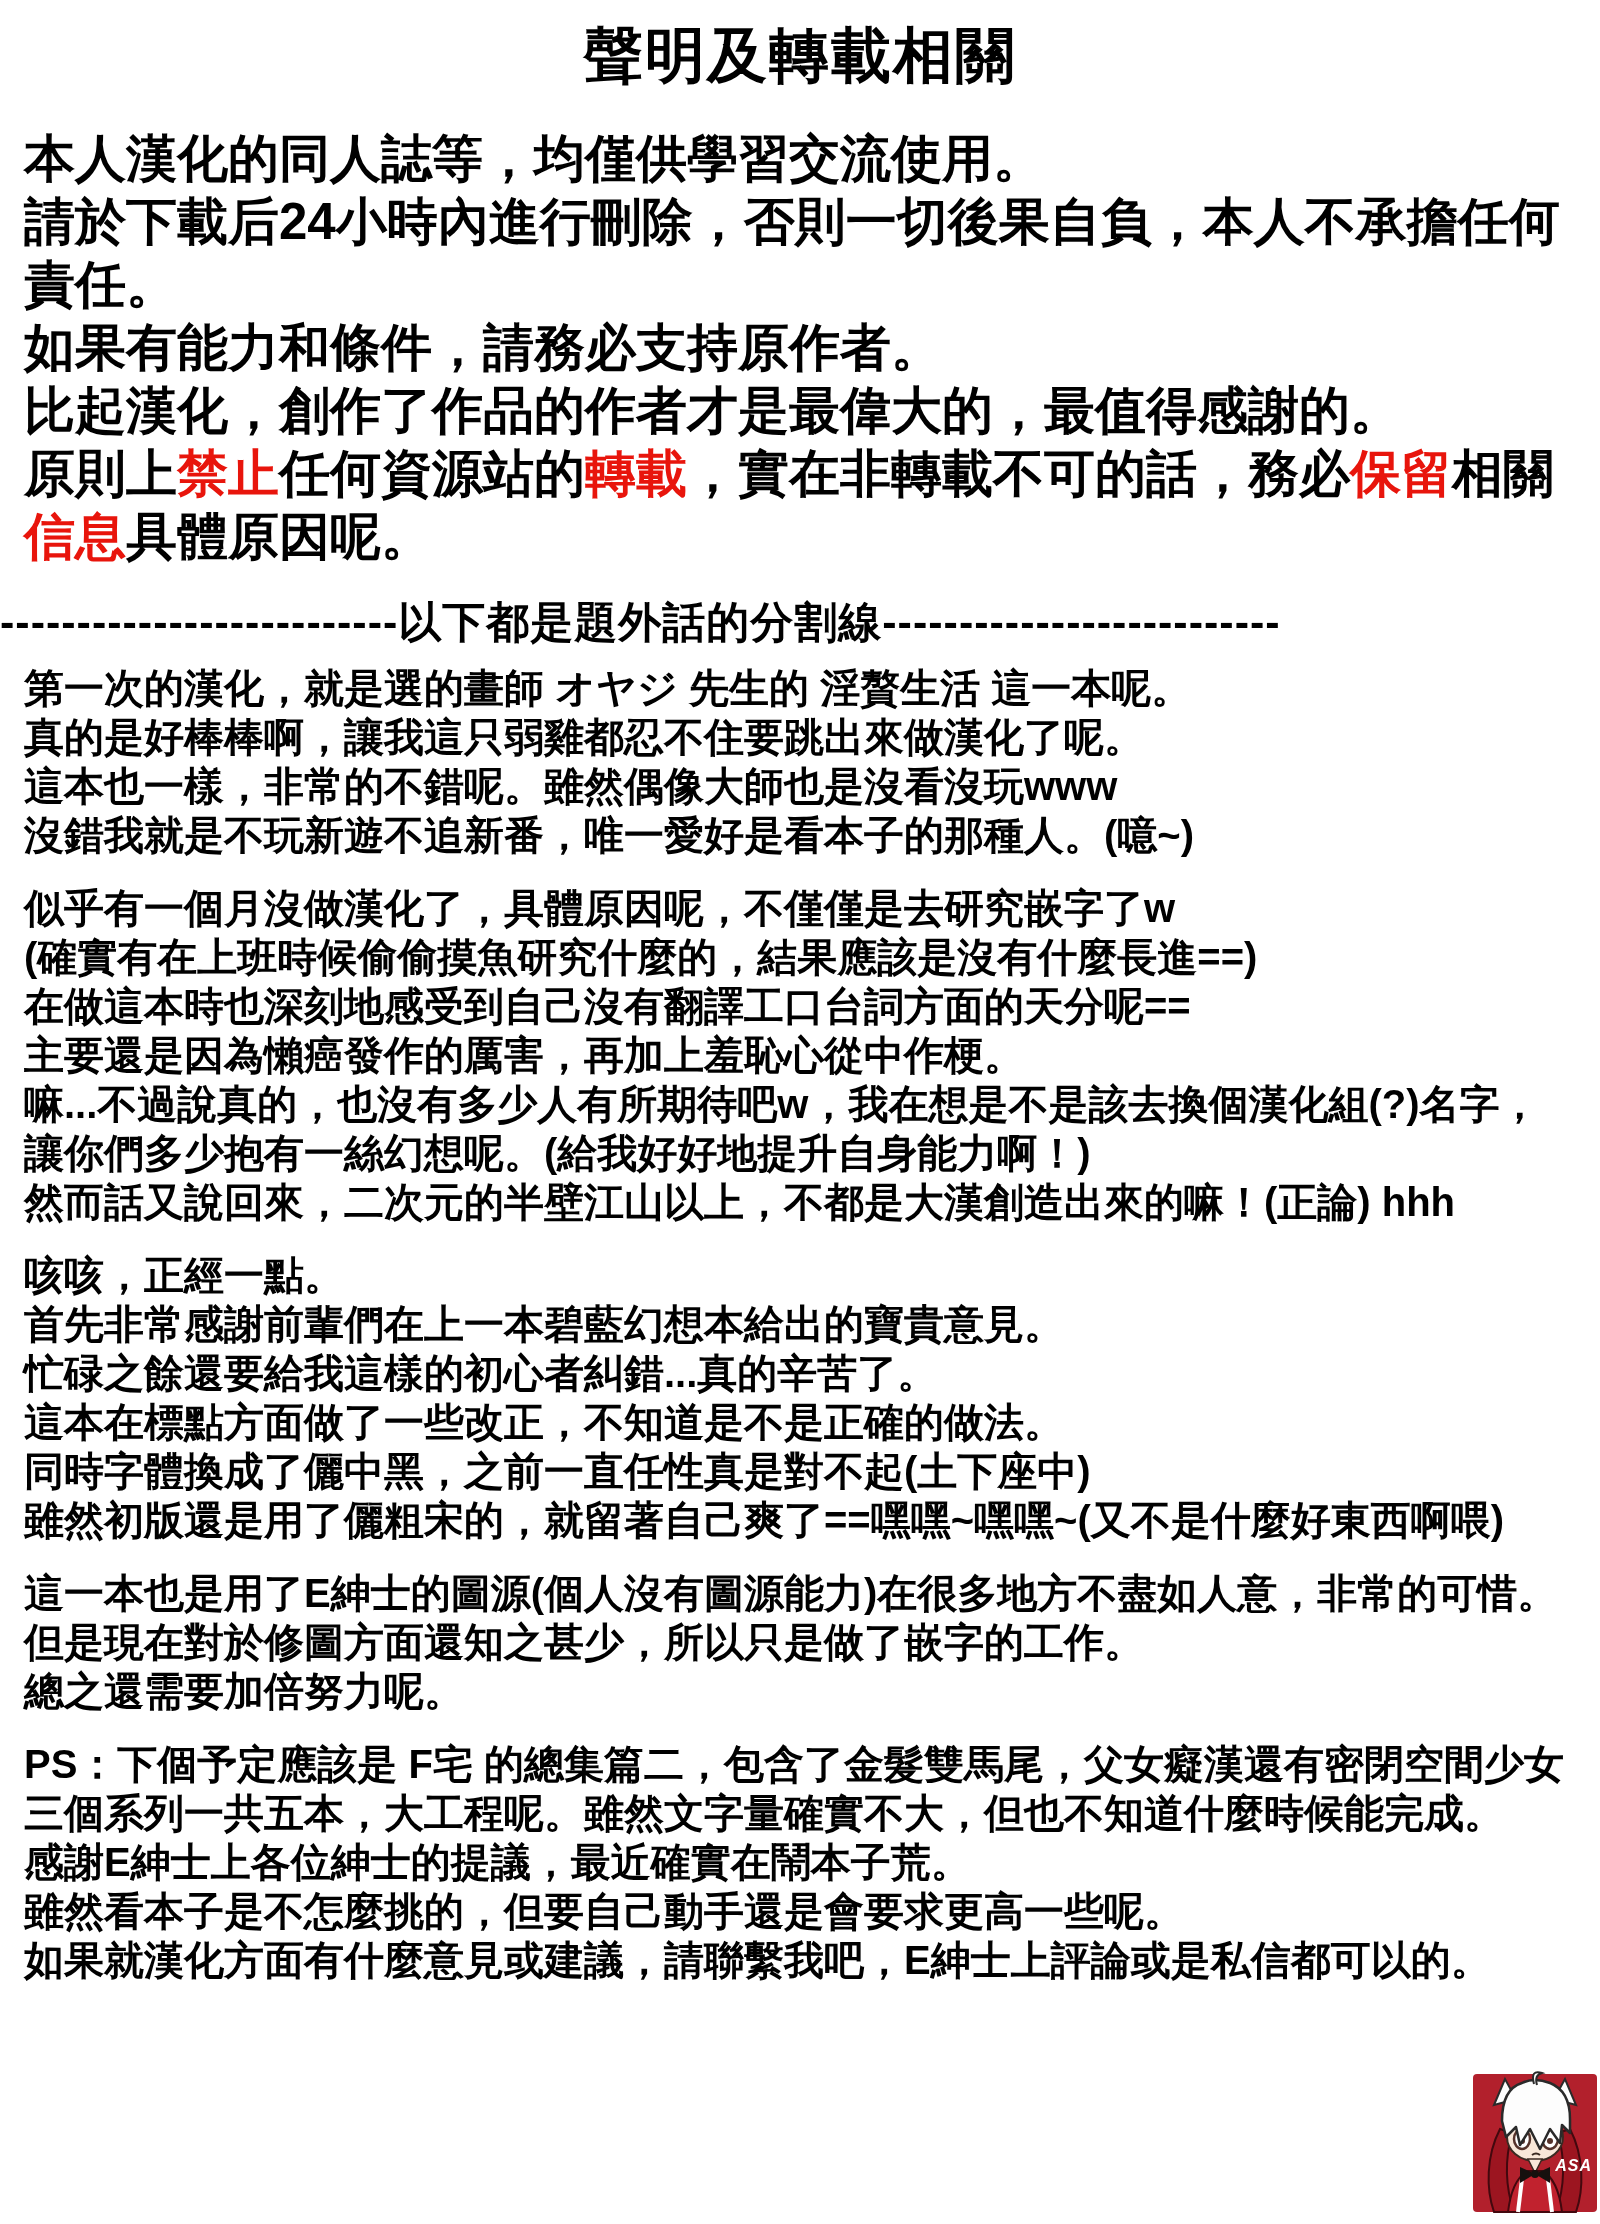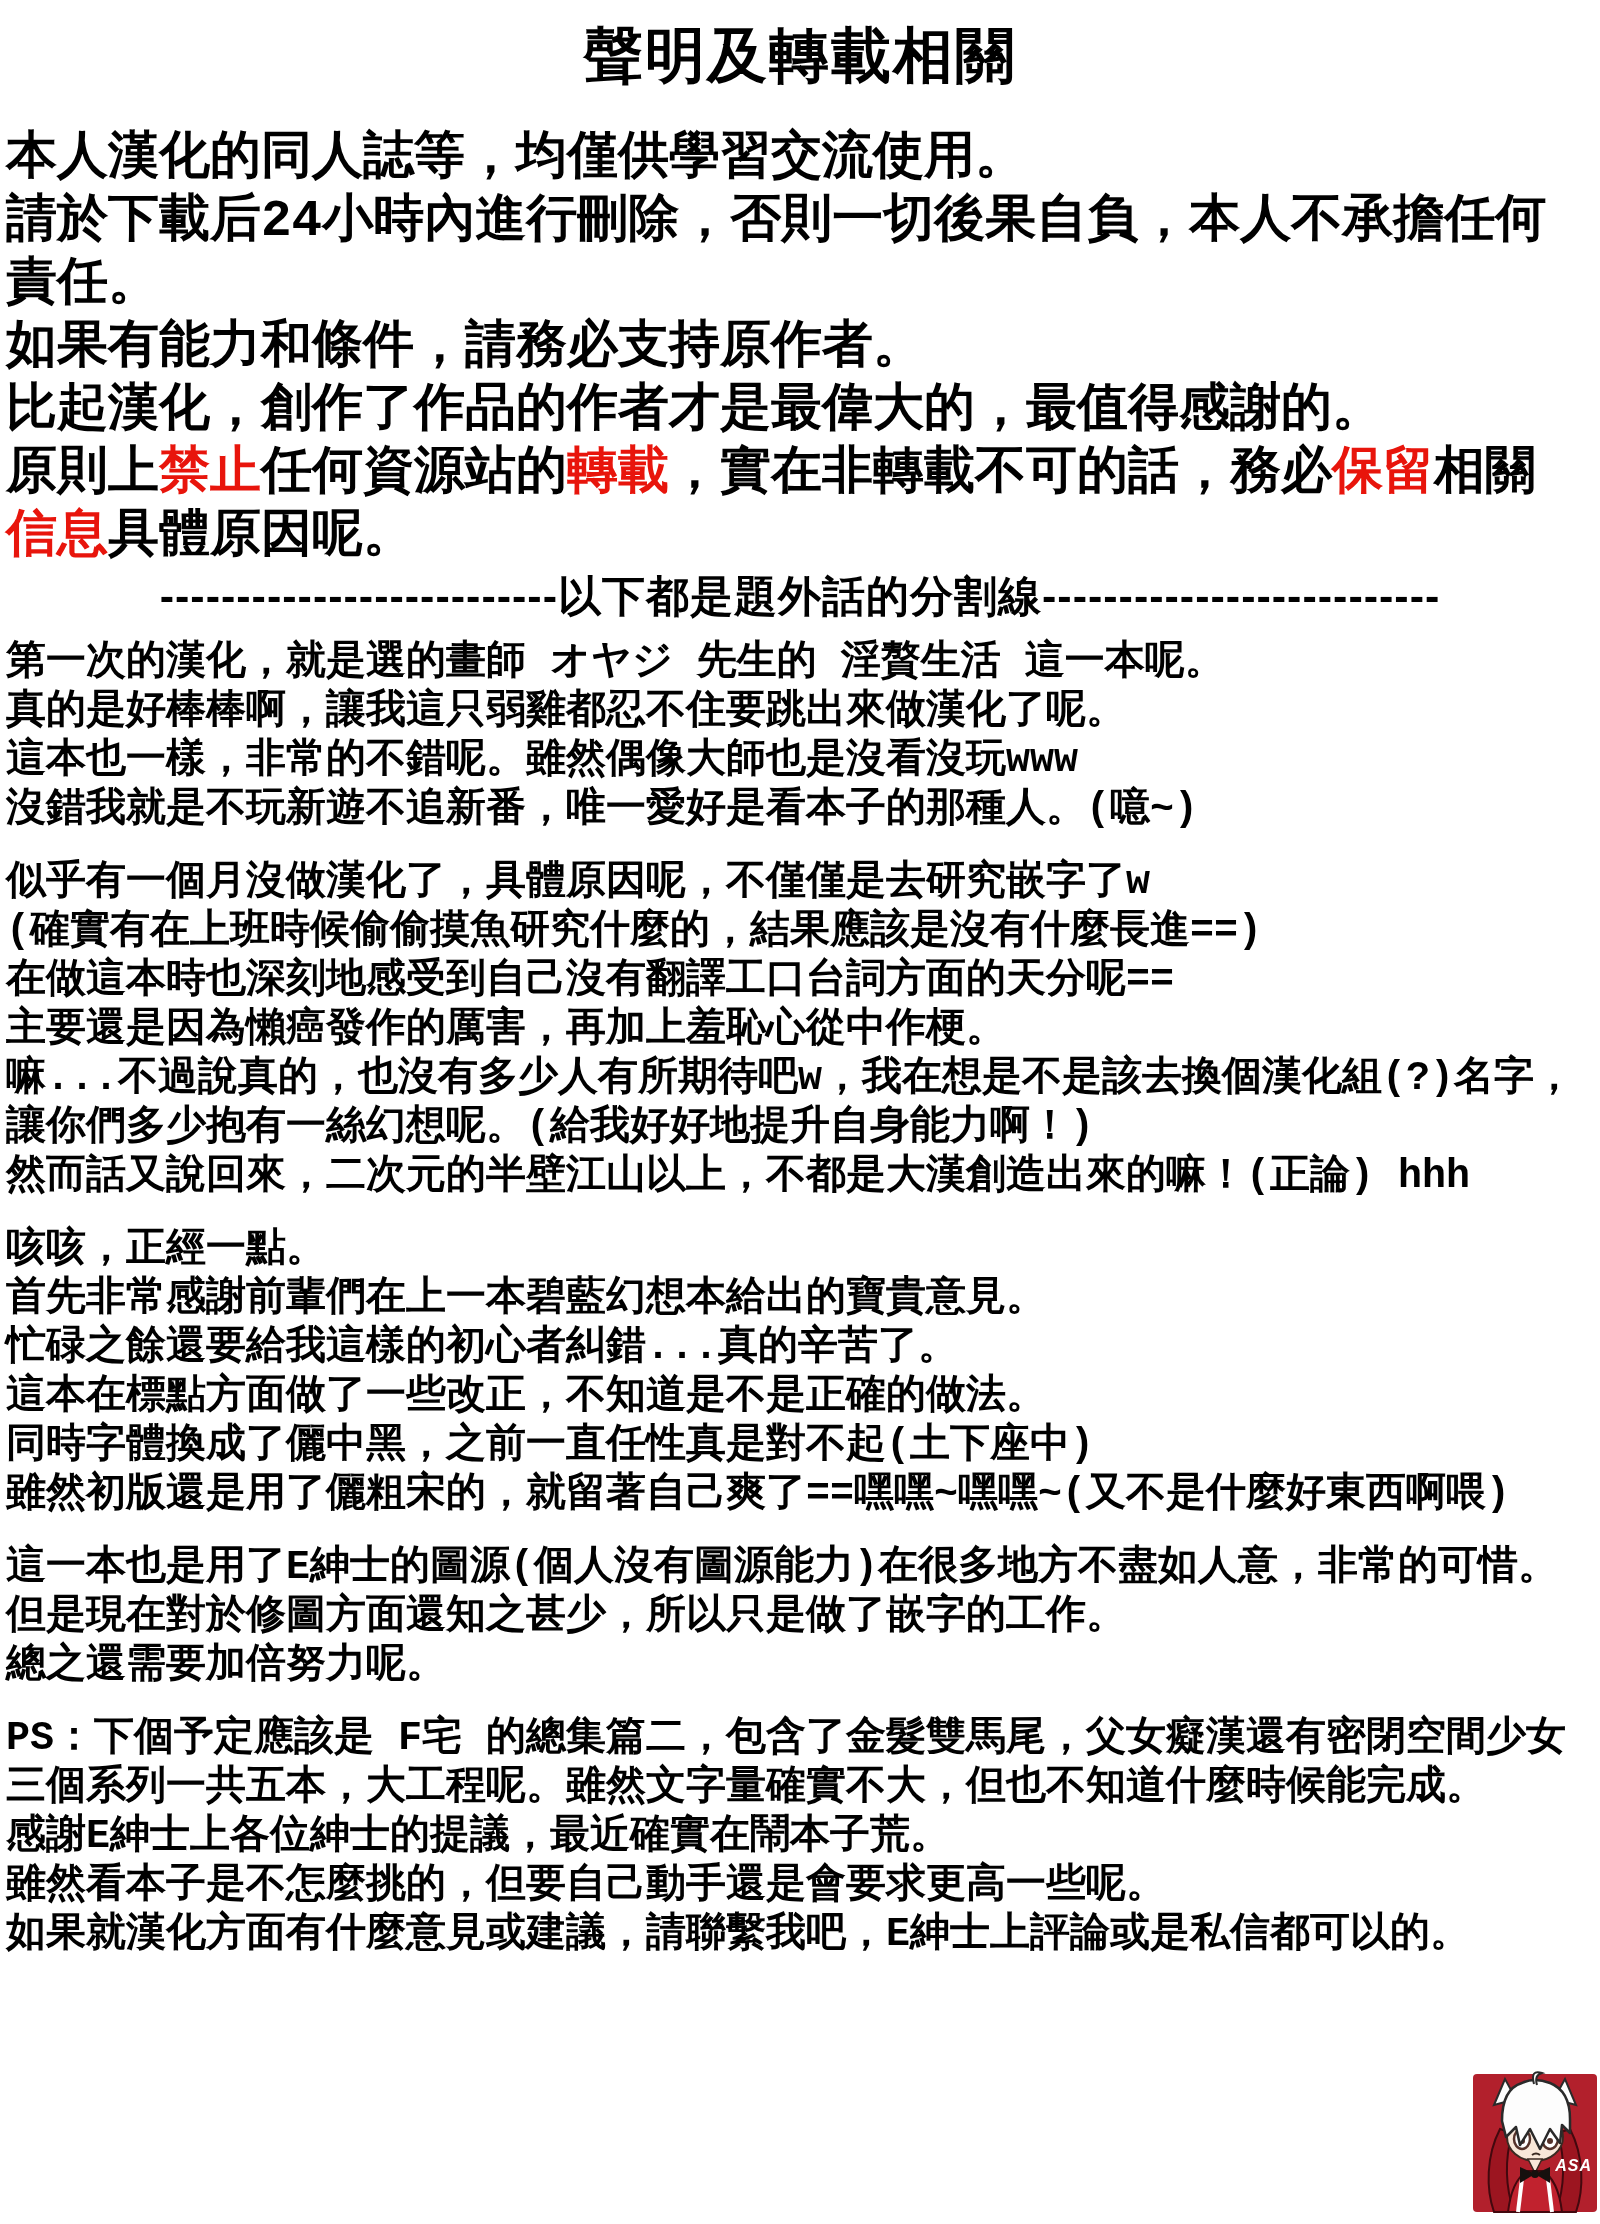"本人漢化的同人誌等，均僅供學習交流使用。" .sec { font-family: Liberation Mono, monospace -> none; padding: 0 6px -> 0 24px }
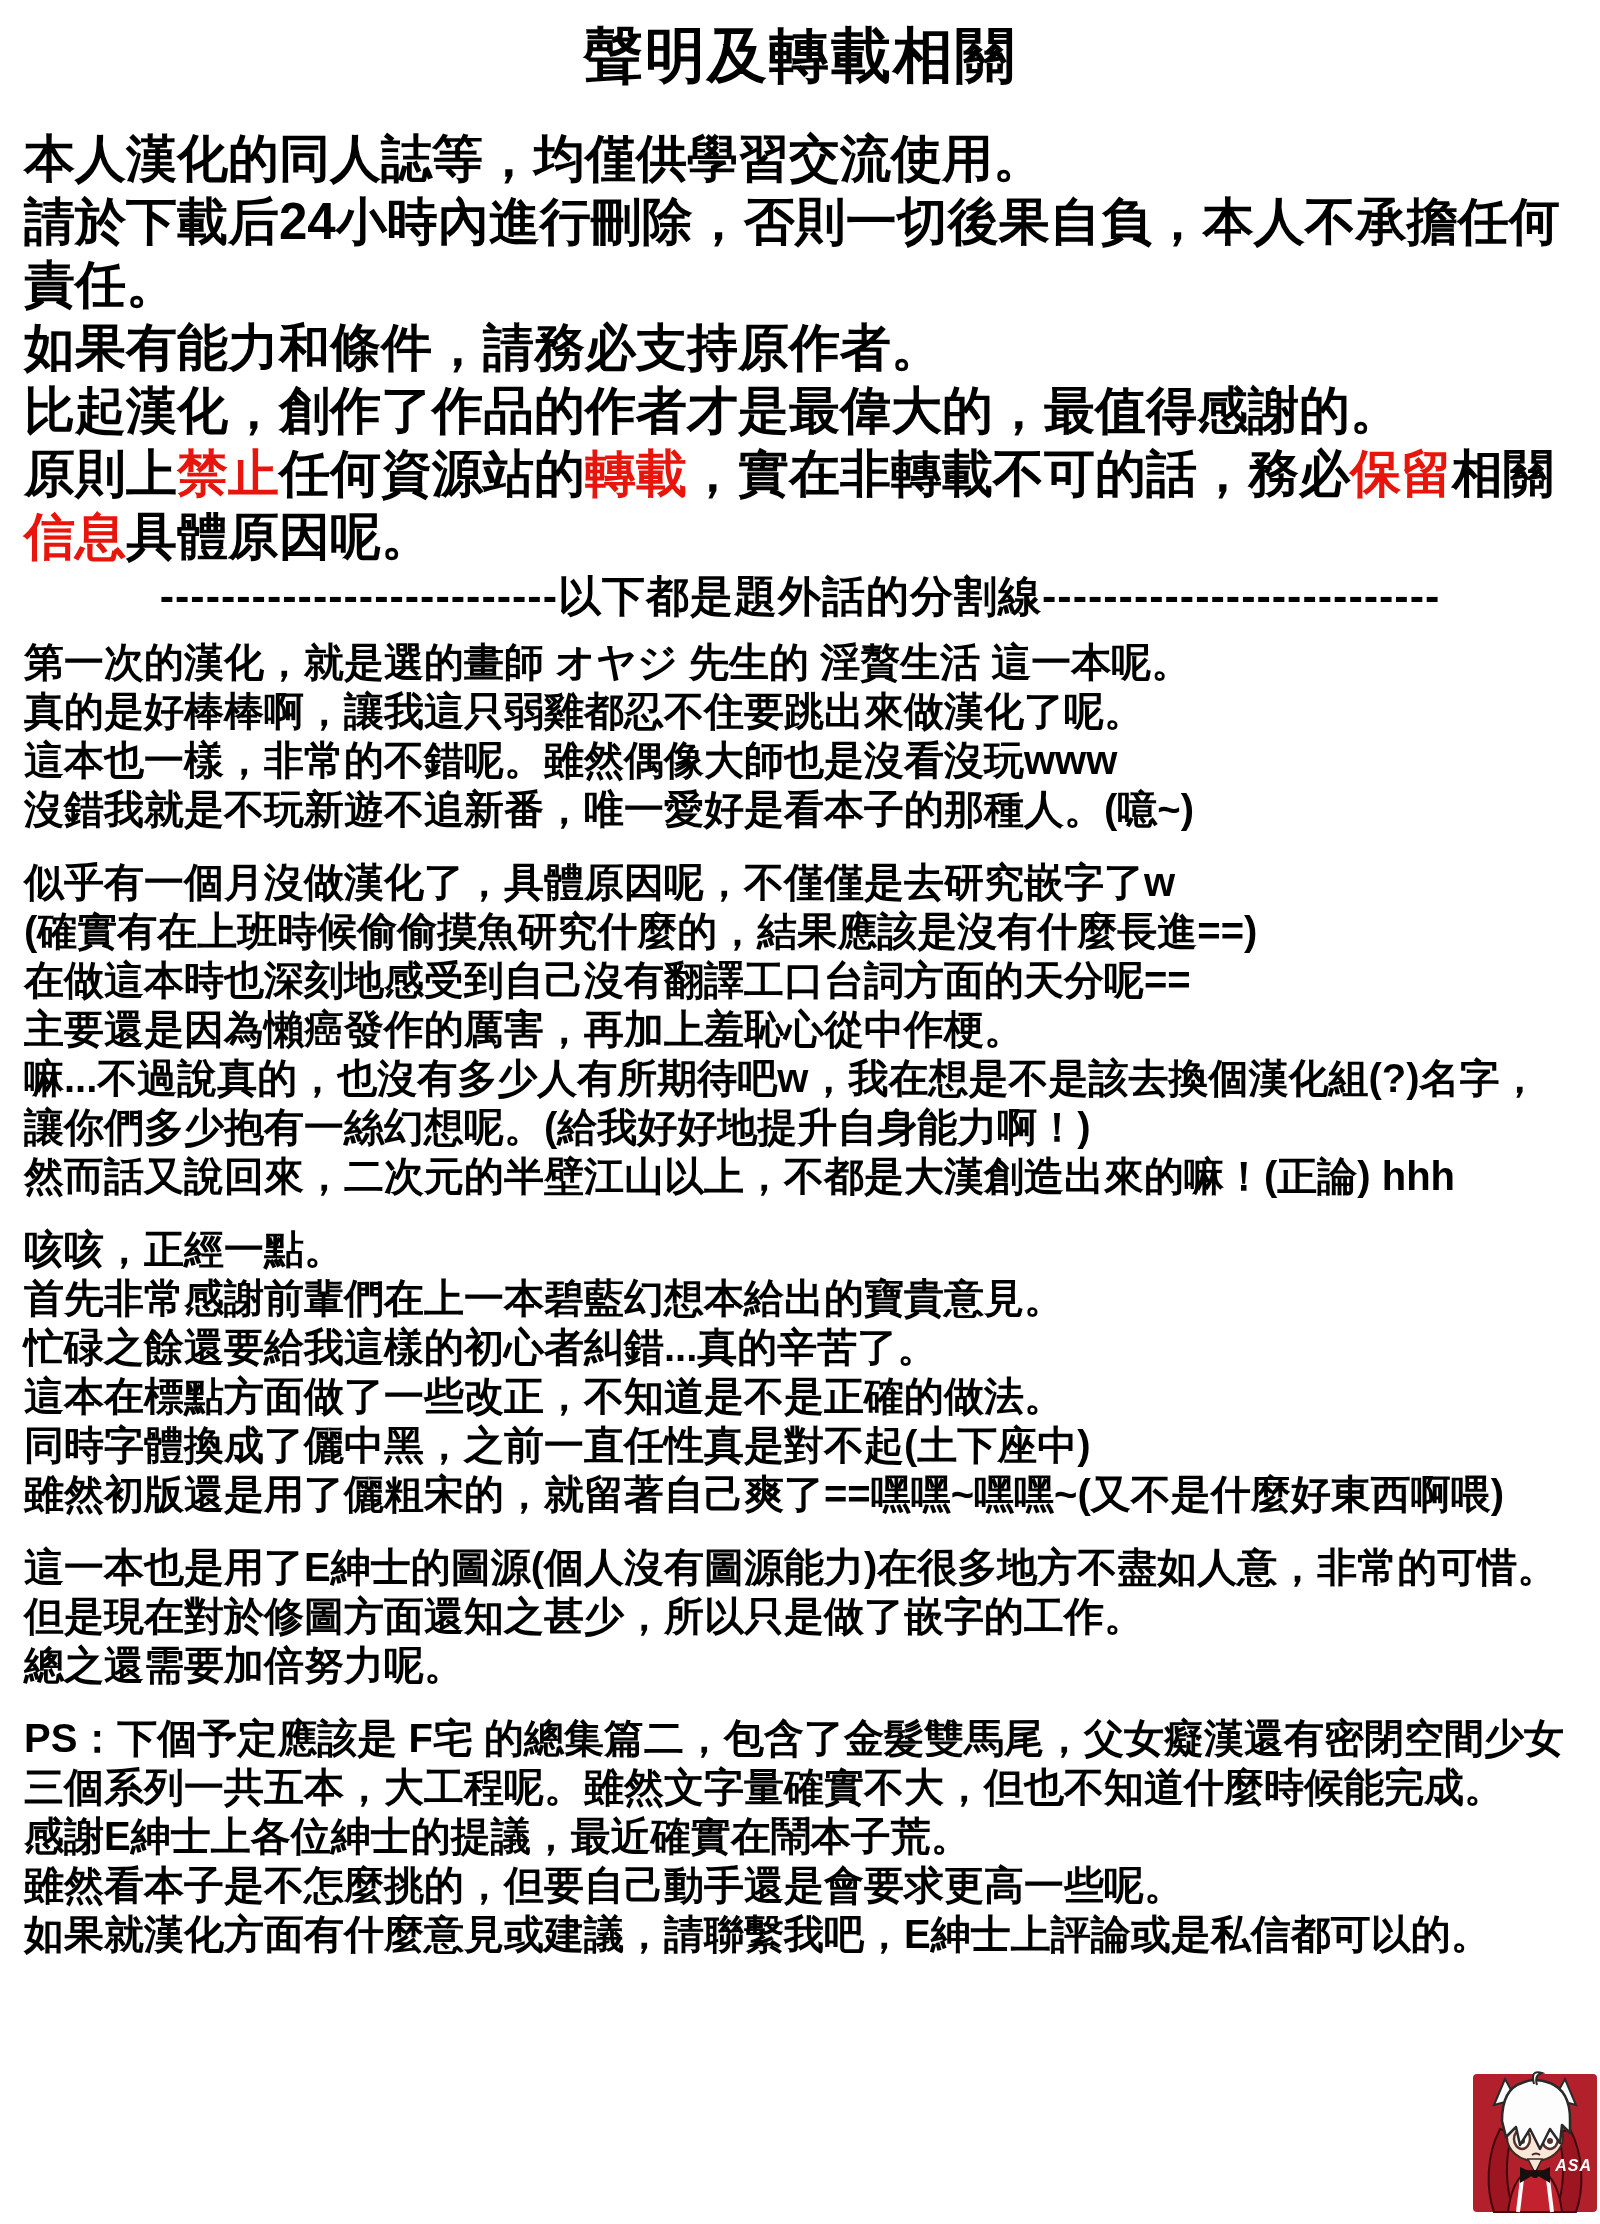"--------------------------以下都是題外話的分割線---" .divider { margin-top: none -> 26px; text-align: center -> left }
